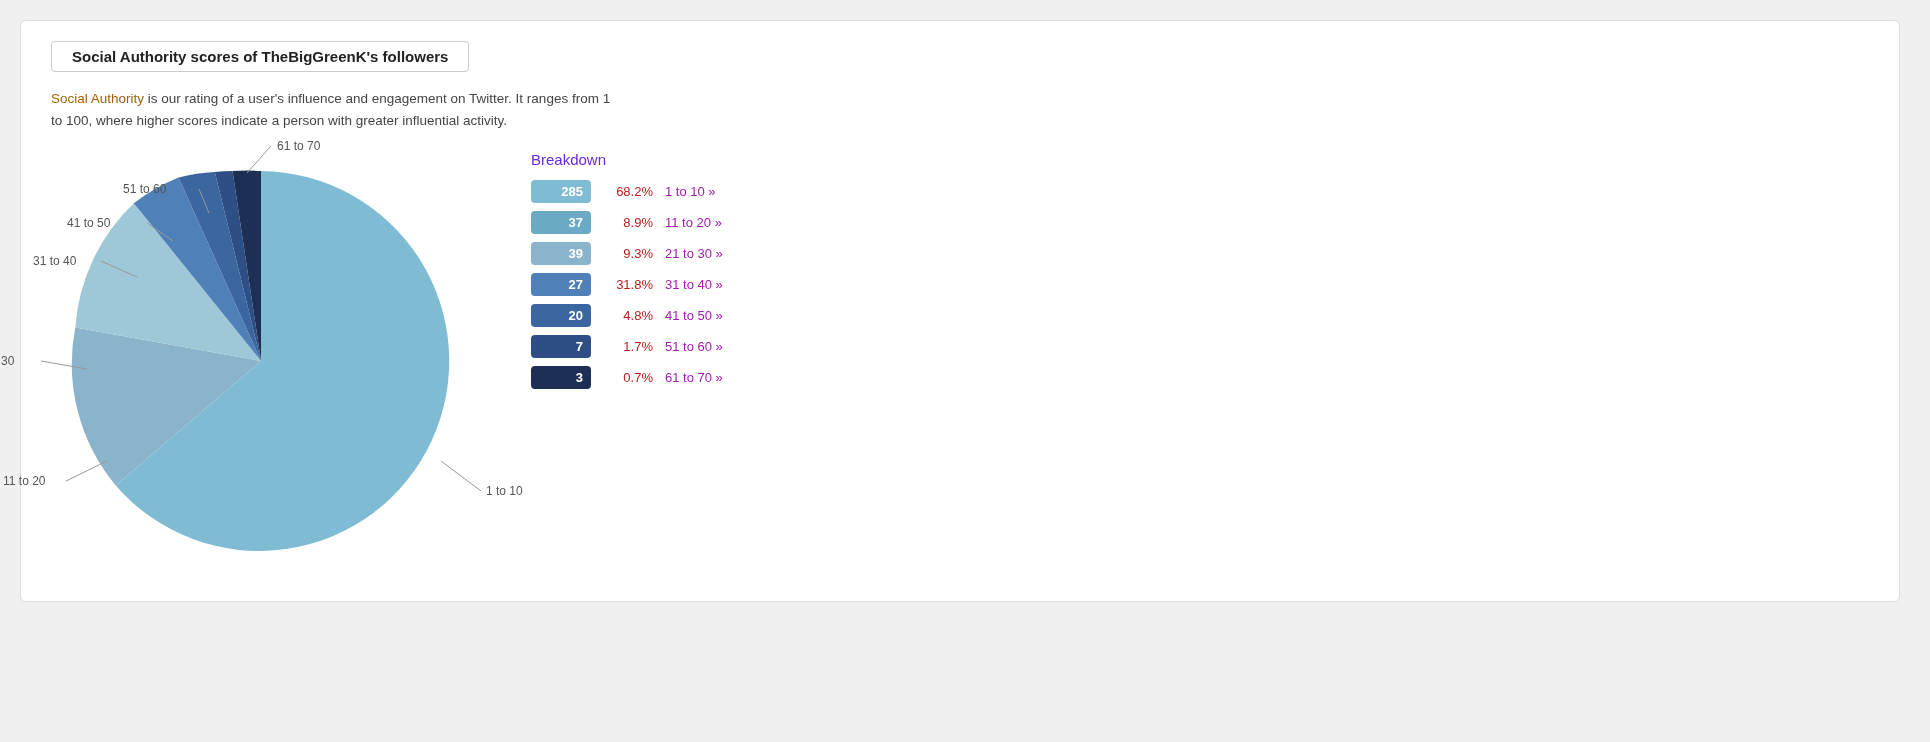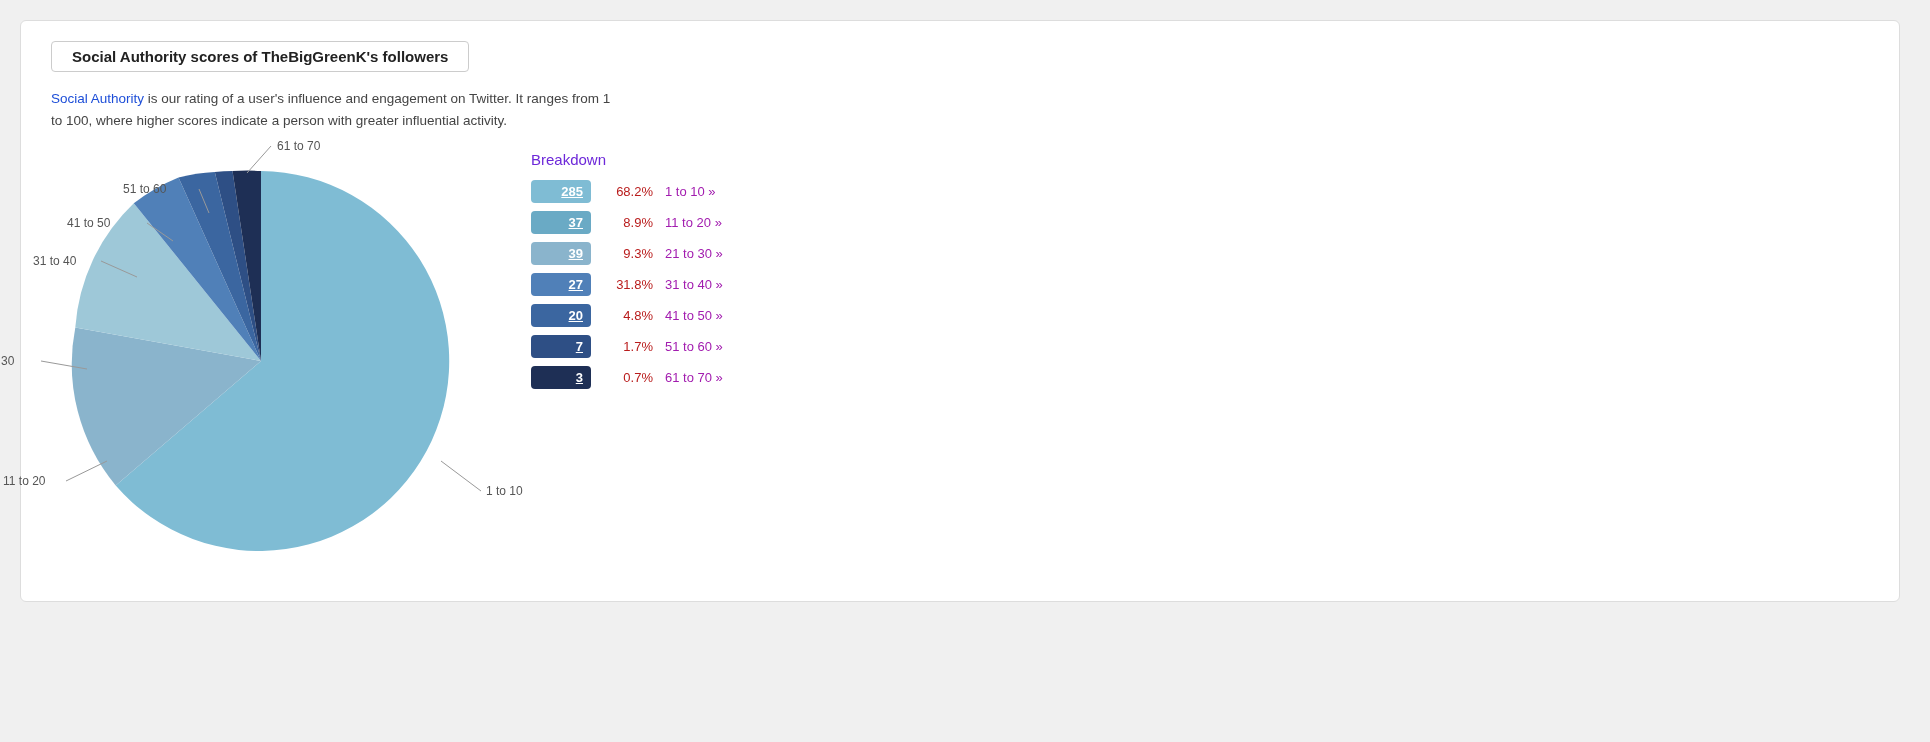"Social Authority" .description .link { color: #1d4ed8 -> #a16207 }
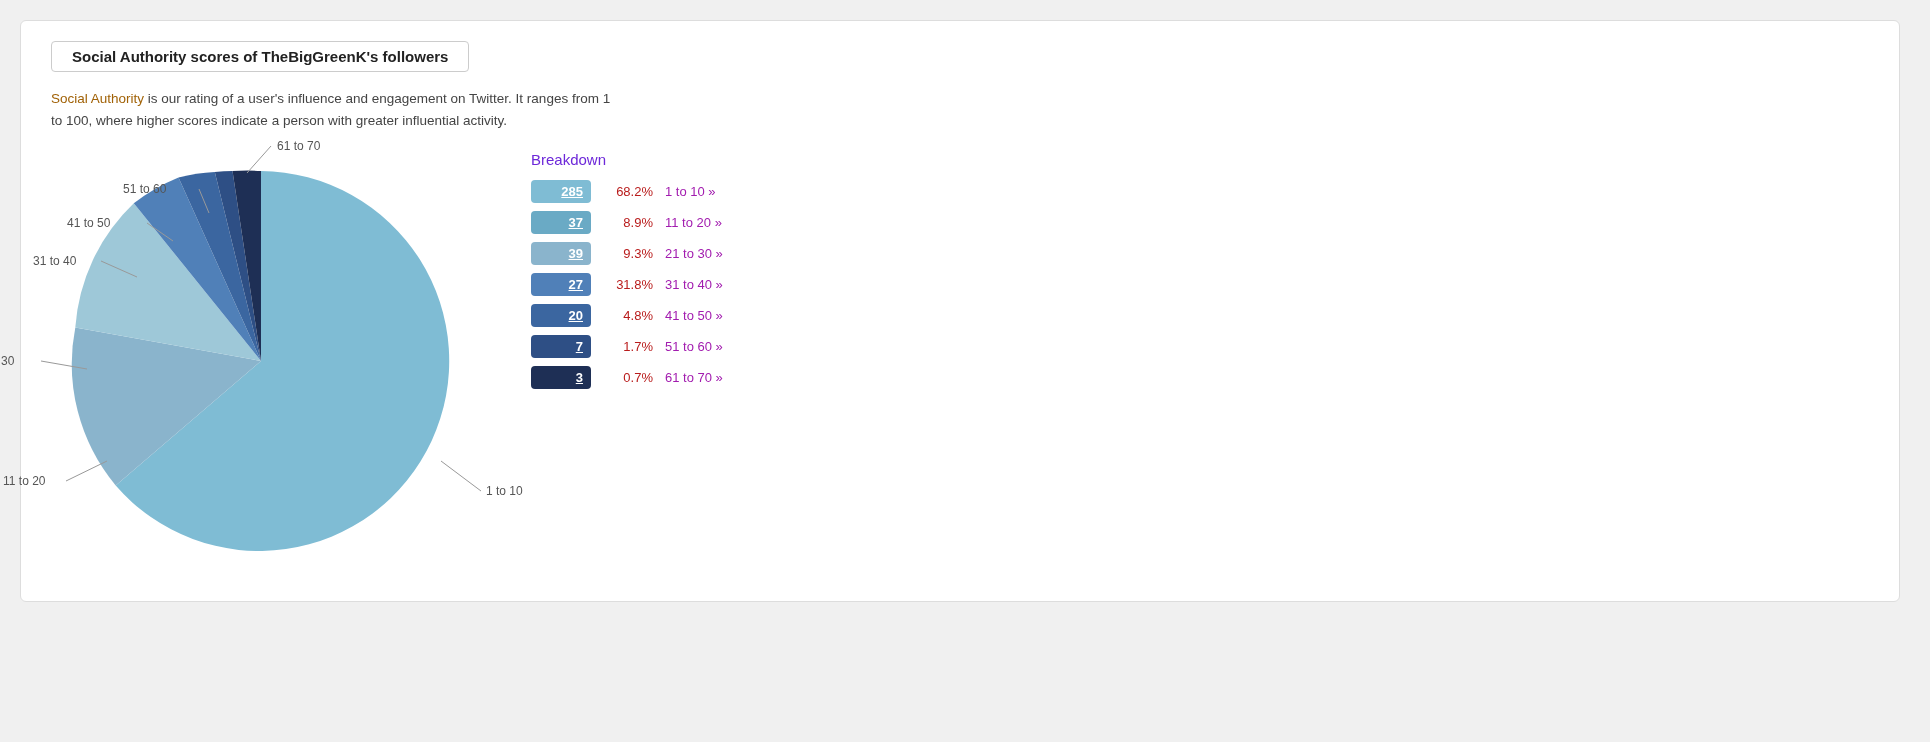"285" .breakdown-badge { text-decoration: underline -> none }
